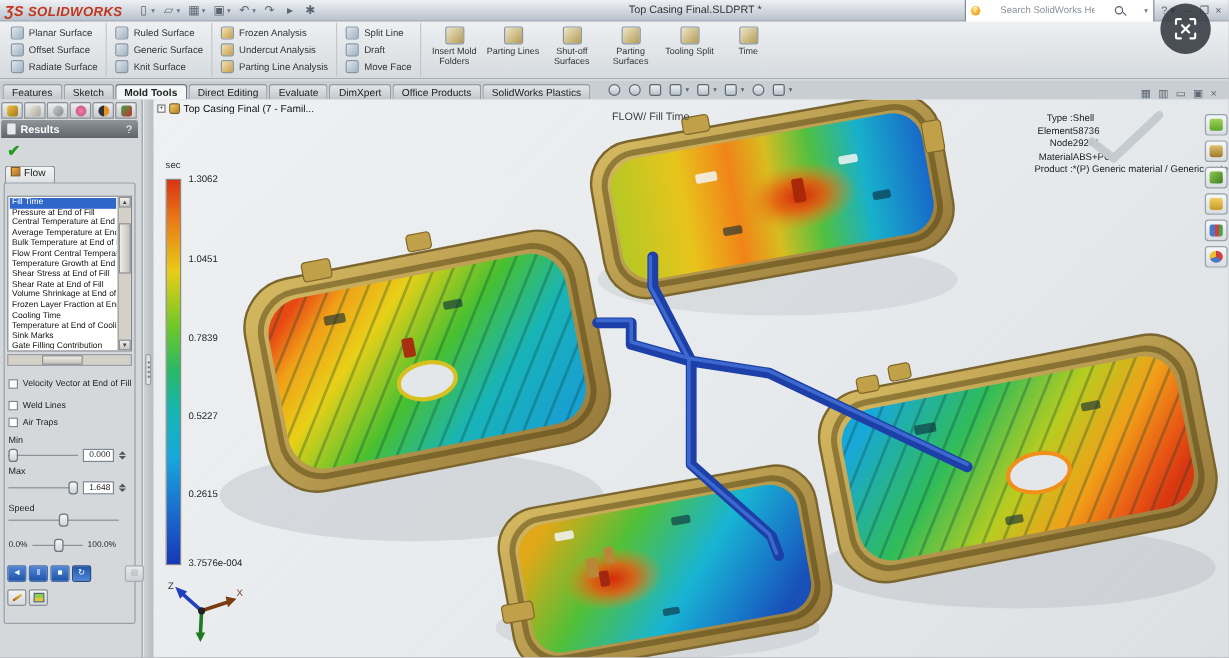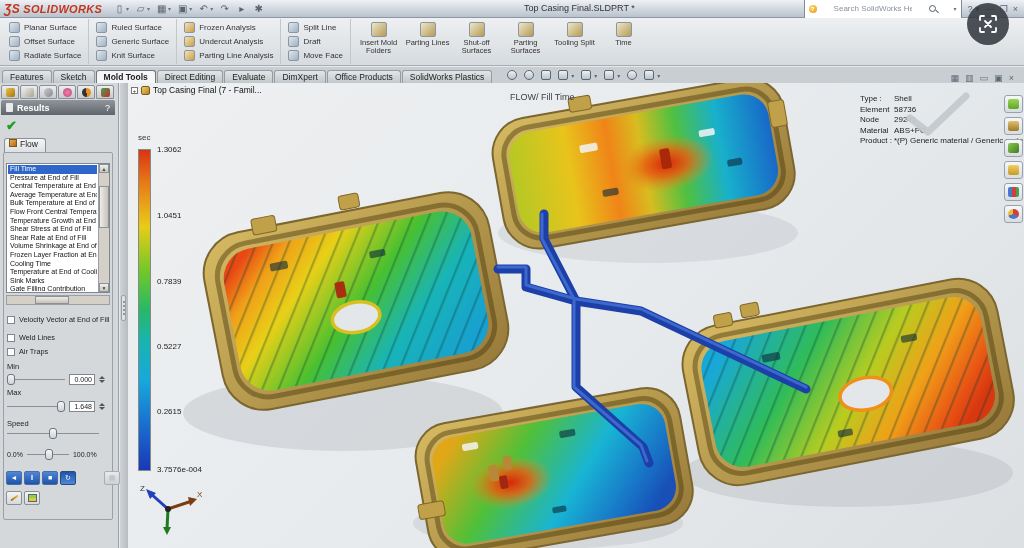"Type :" .info .lab { text-align: none -> right }
